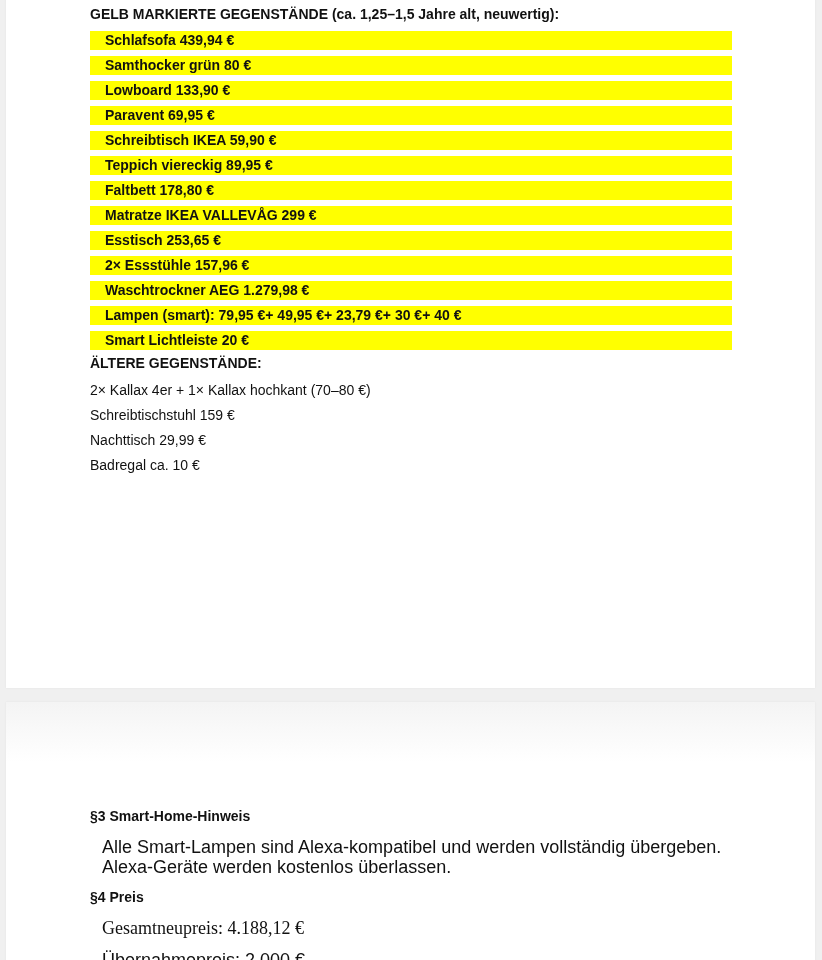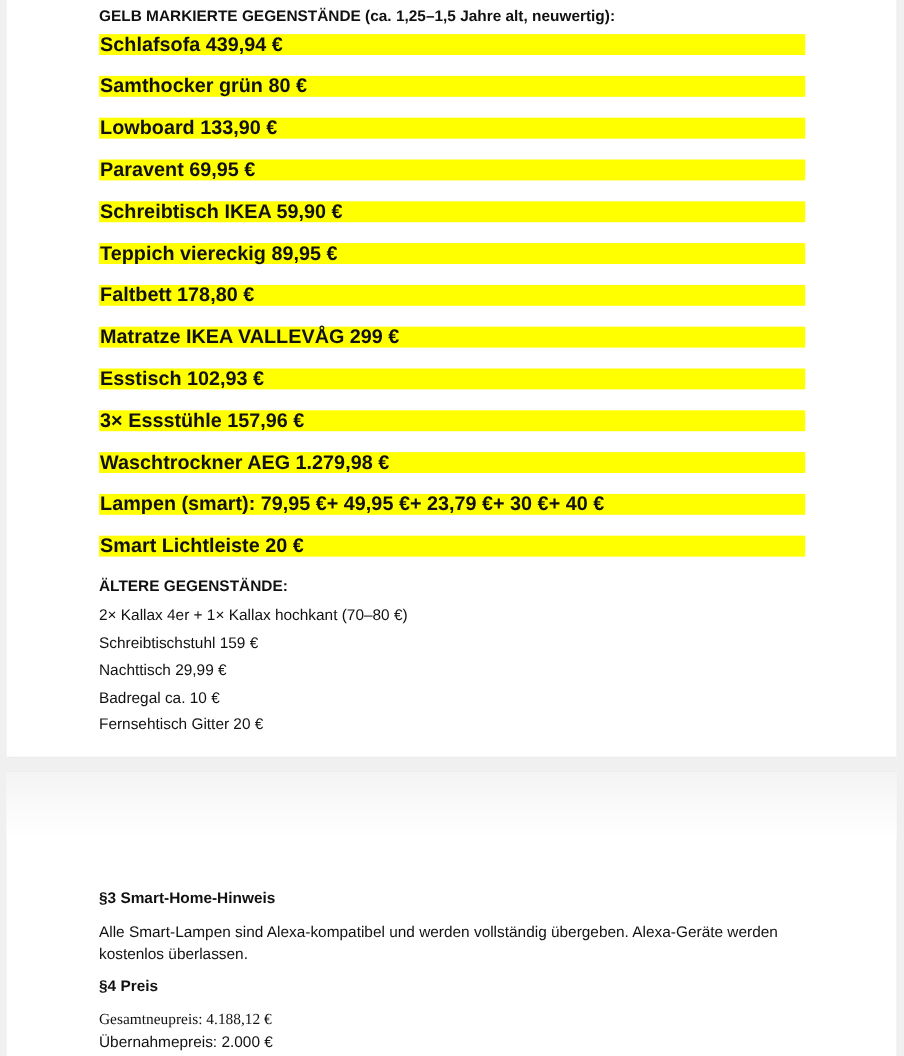"Schlafsofa 439,94 €" .hl-item { font-size: 18px -> 14px; margin-bottom: 19px -> 6px; padding-left: 1px -> 15px }
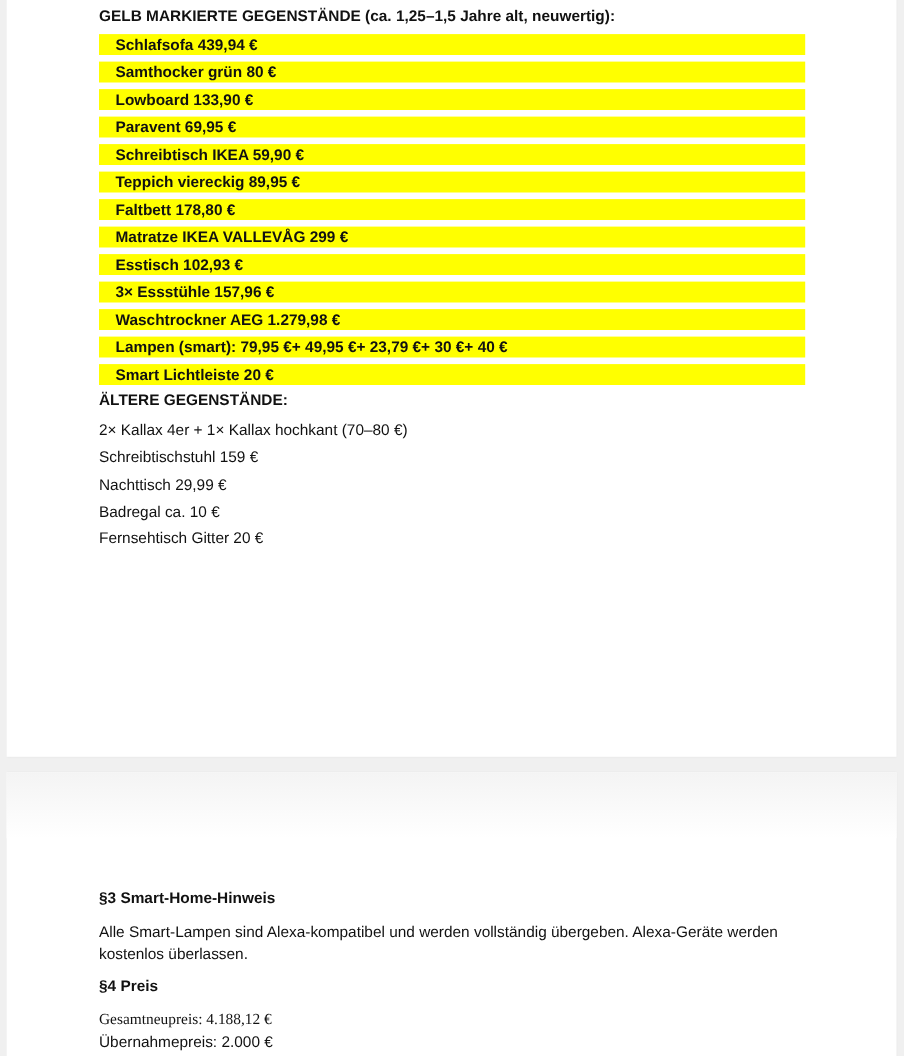"Esstisch 102,93 €" li.hl-item { text: 102,93 -> 253,65 }
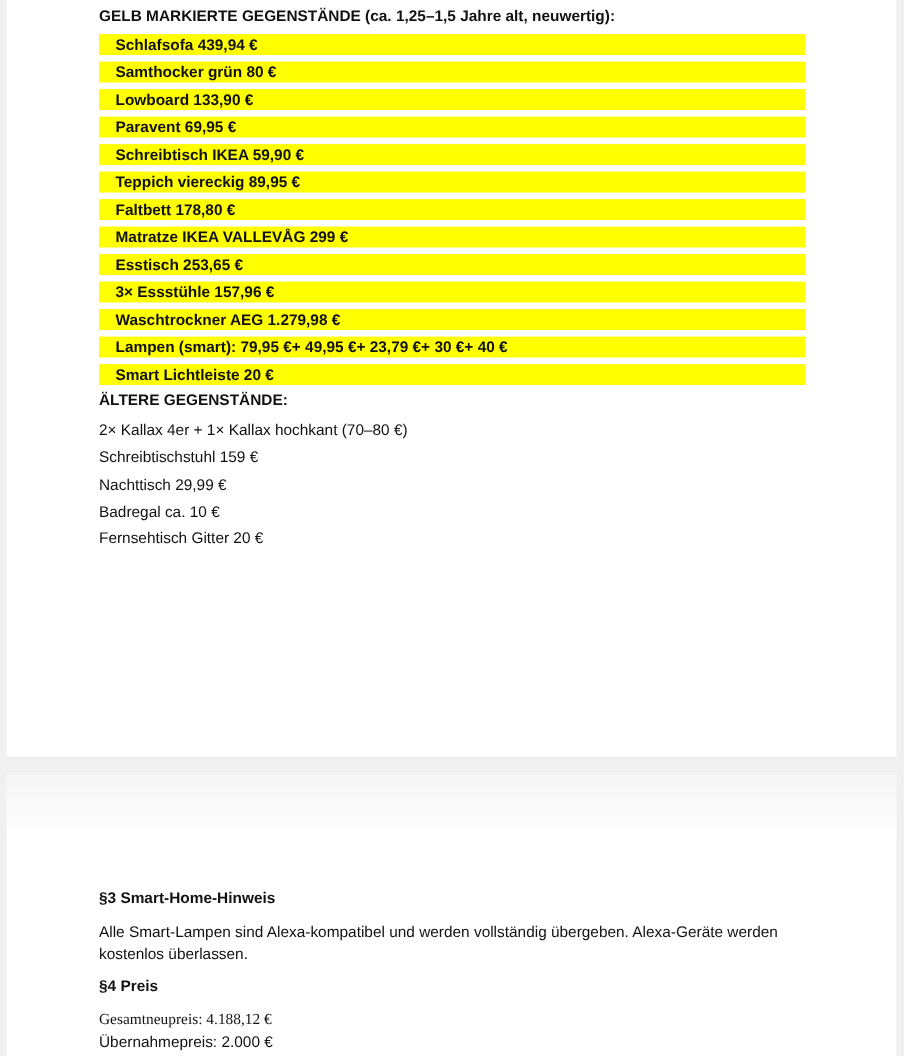"3× Essstühle 157,96 €" li.hl-item { text: 3 -> 2 }
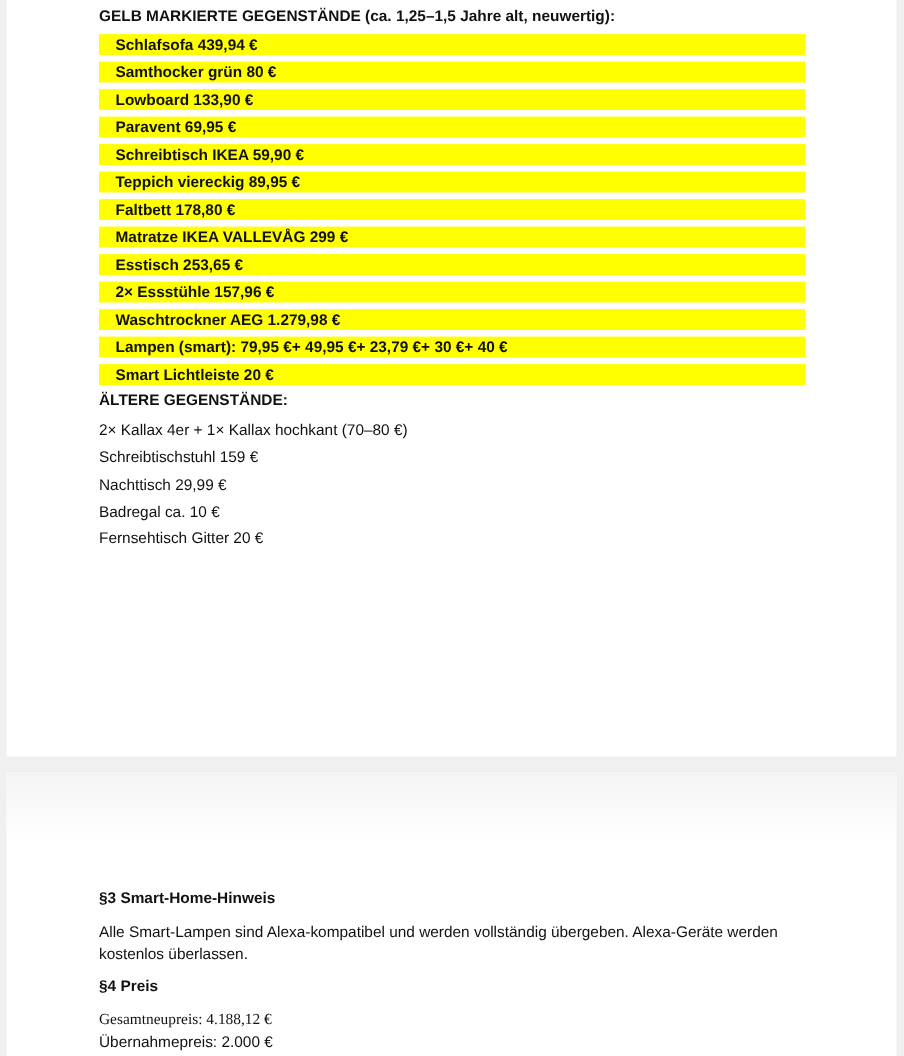"Fernsehtisch Gitter 20 €" li.plain-item { html: <li>Fernsehtisch Gitter 20 €</li> -> none }
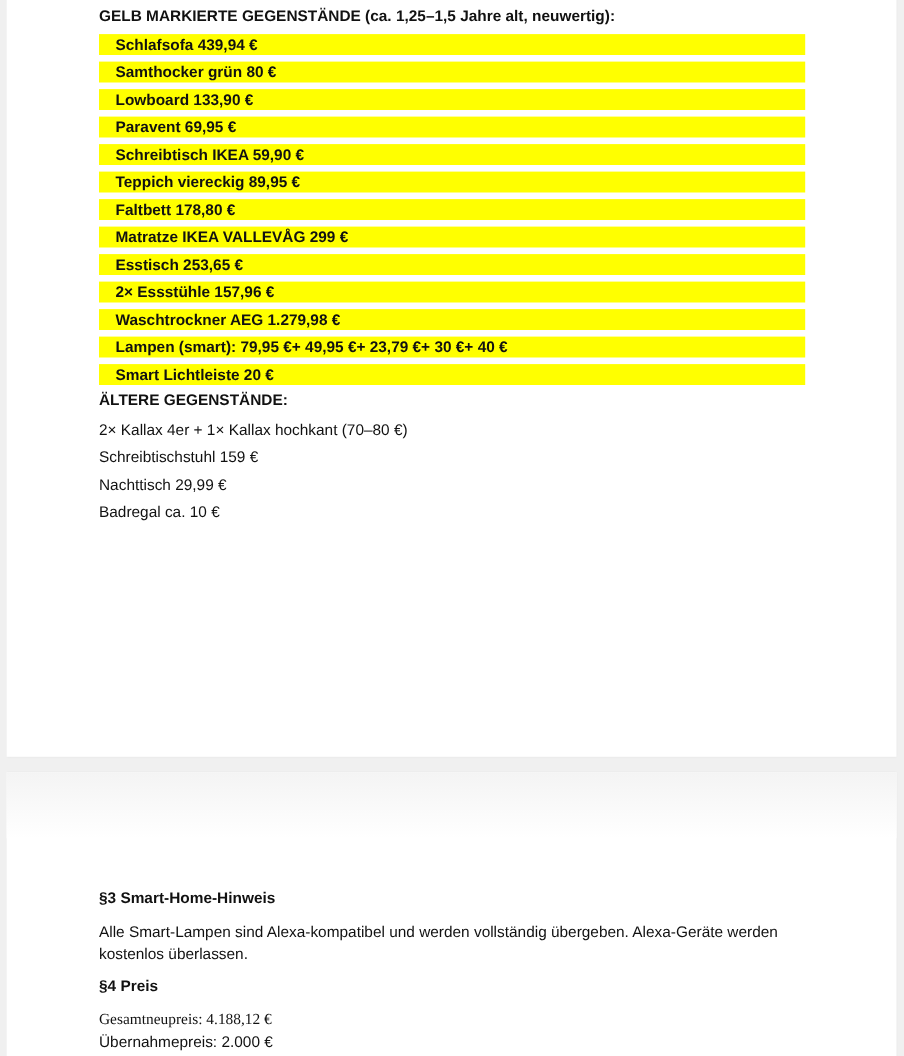"Alle Smart-Lampen sind Alexa-kompatibel" .p2-text { font-size: 14px -> 18px; margin: 0 -> 12px }
